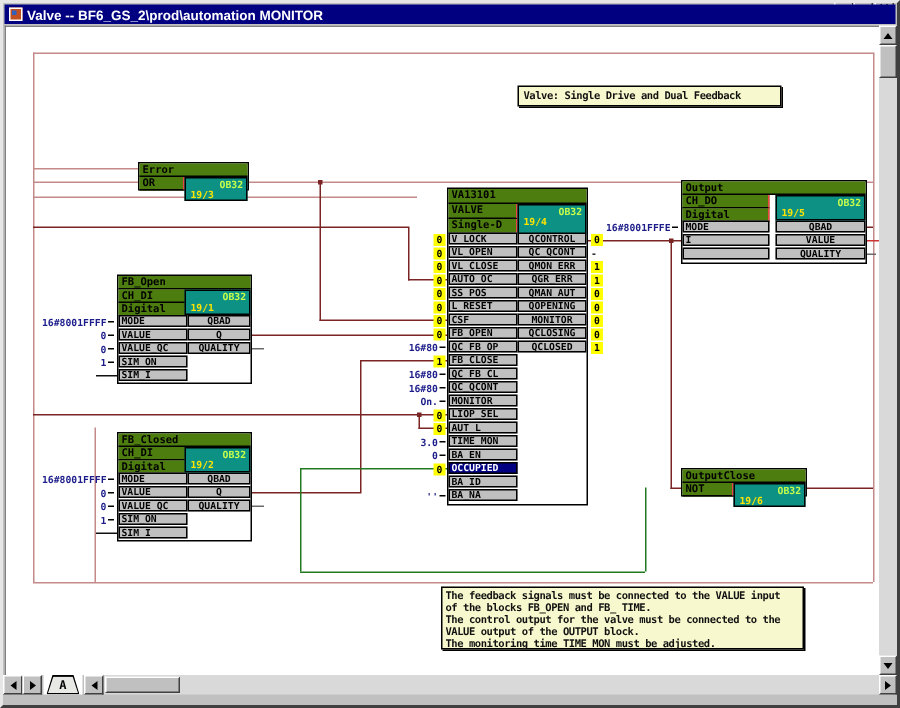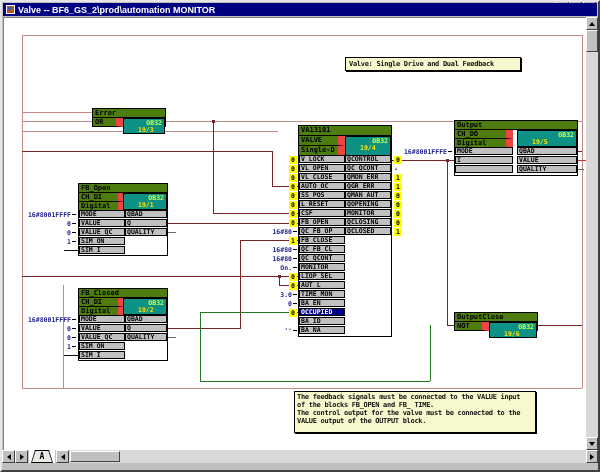"OR" .half { border-right: 7px solid #ef4444 -> 1px solid #ef4444 }
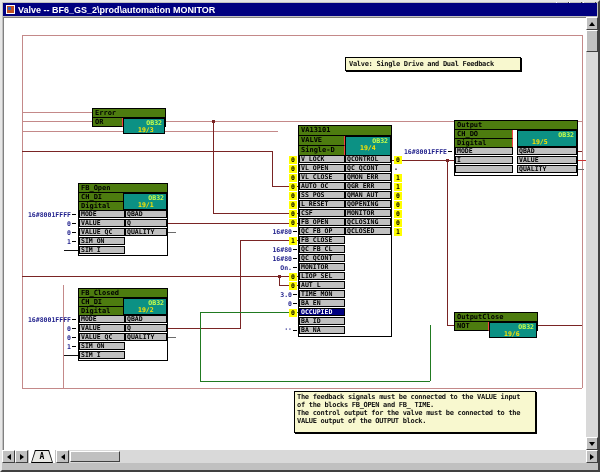"19/3" .rb2 { padding: 1px 0 0 14px -> 1px 0 0 3px }
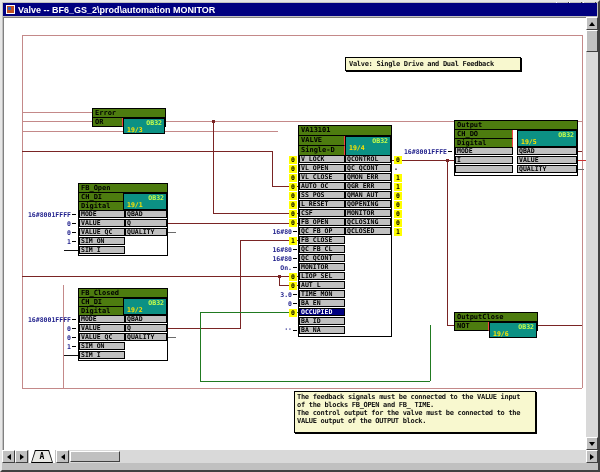"QBAD" .pcol.rightcol .pin { text-align: left -> center }
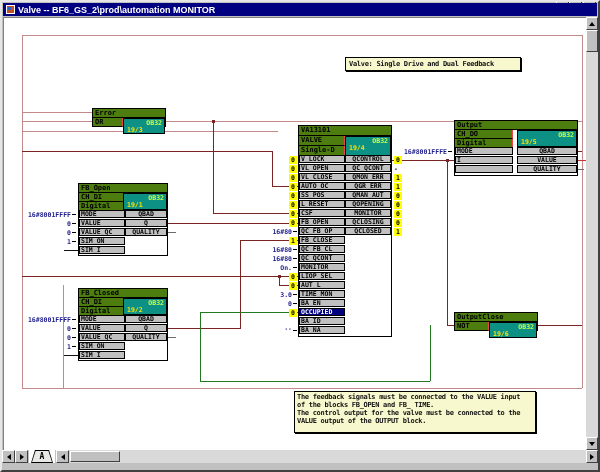"The monitoring time TIME MON" div { html: none -> <div>The monitoring time TIME MON must be adjusted.</div> }
